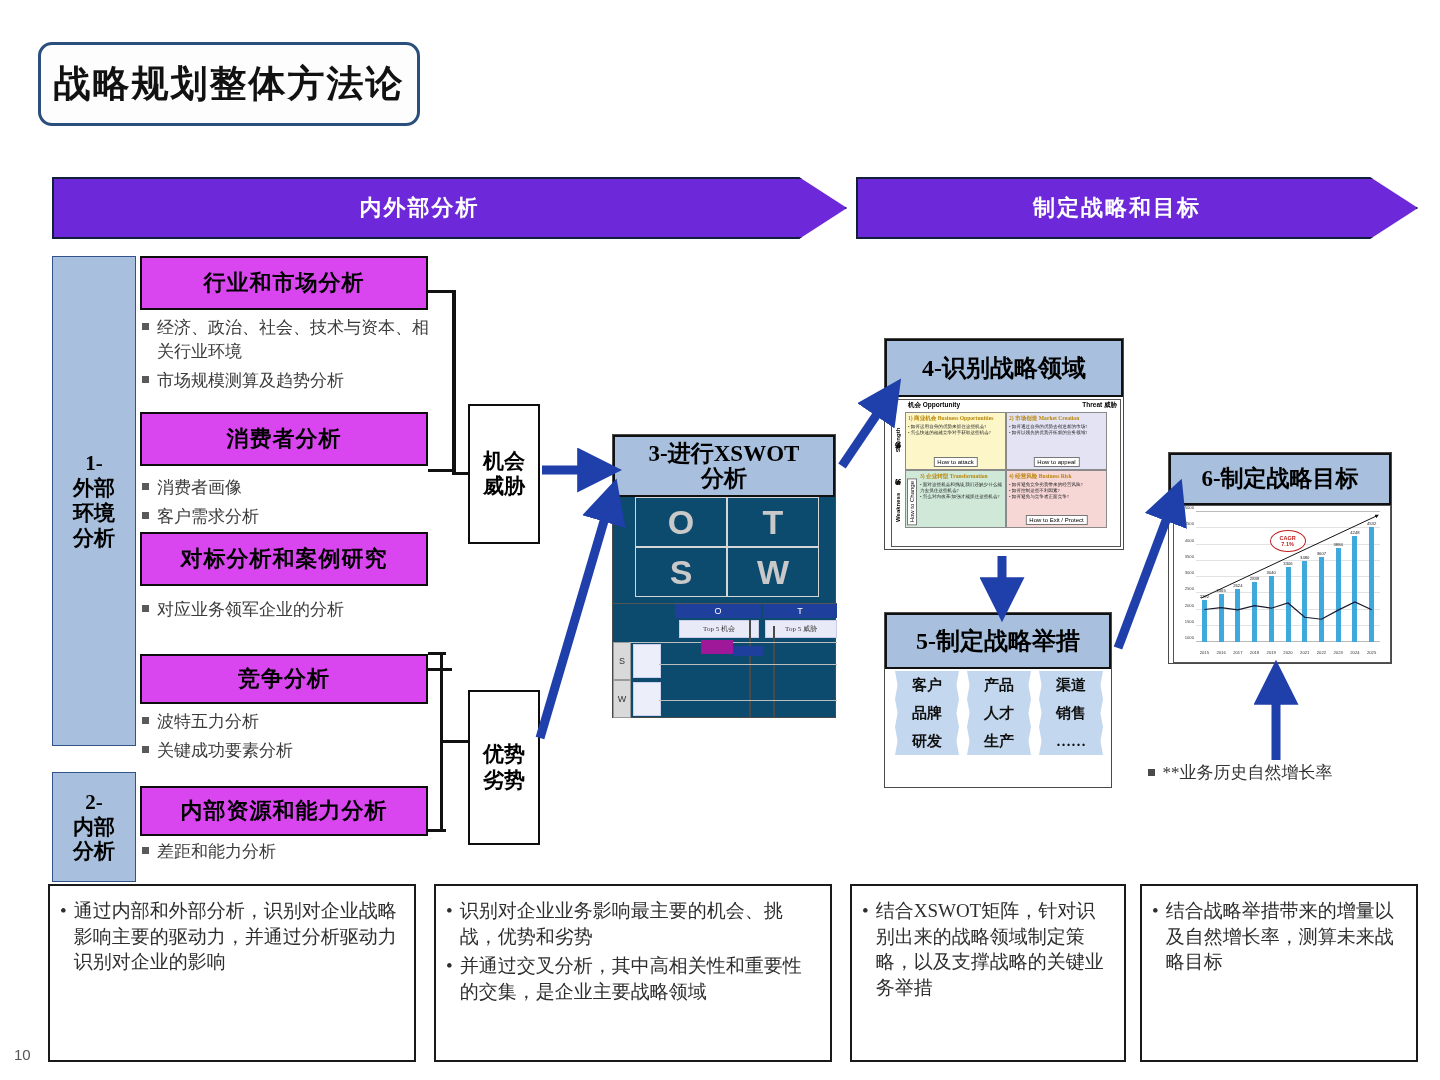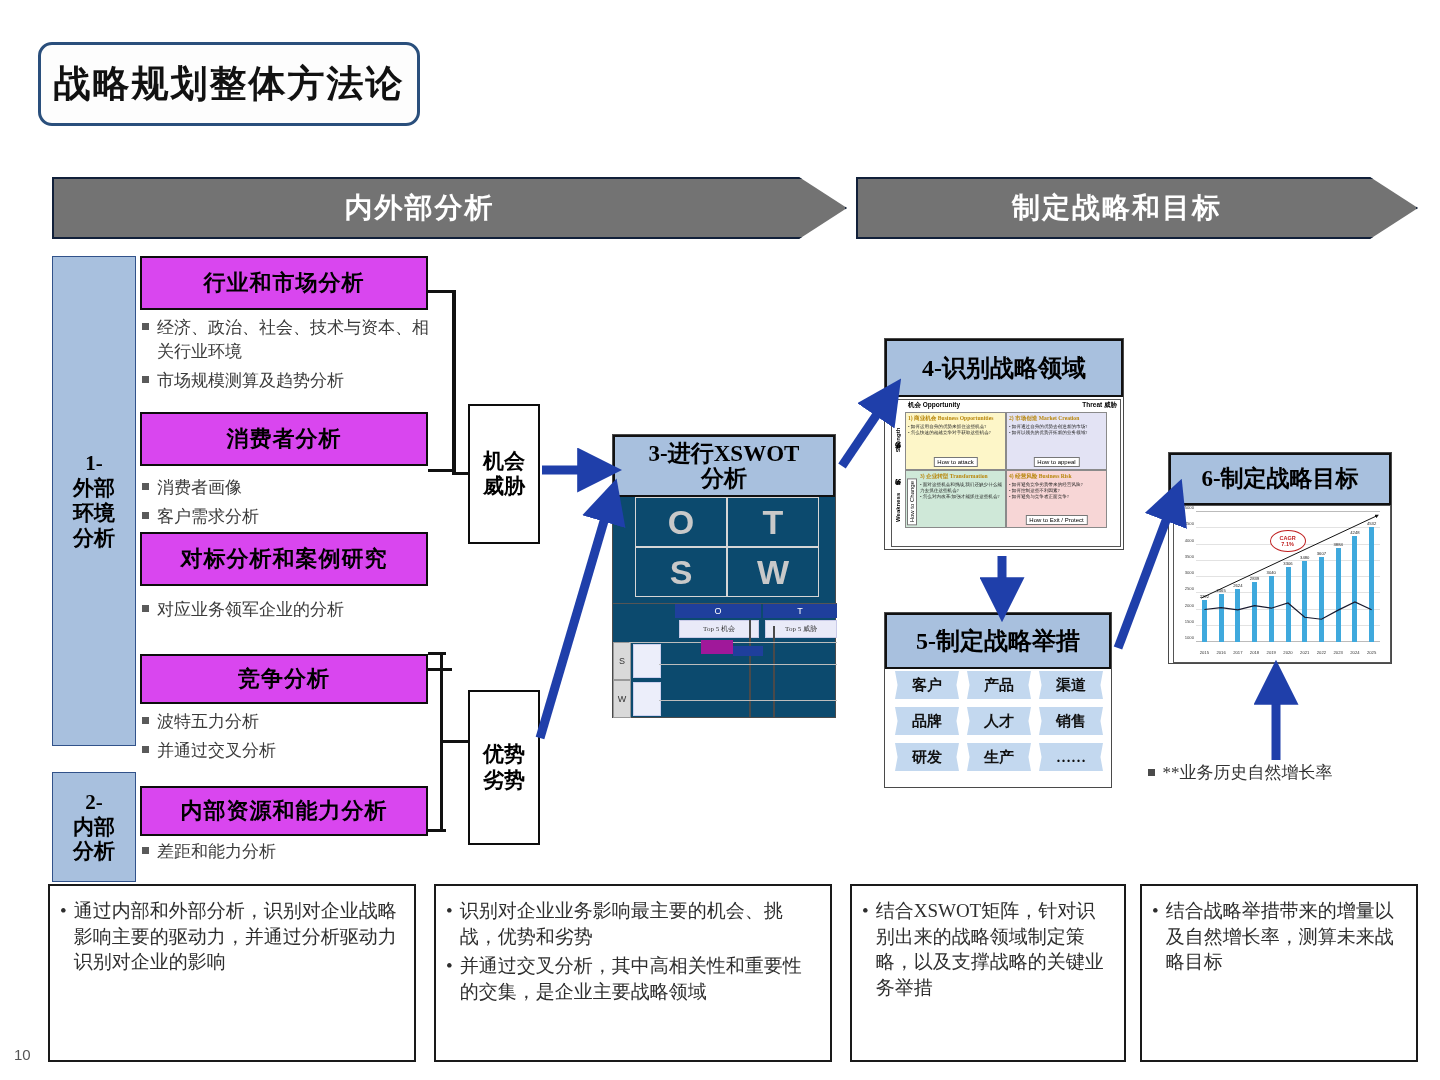"内外部分析" .chev { background: #737373 -> #6d28d9; font-size: 28px -> 22px }
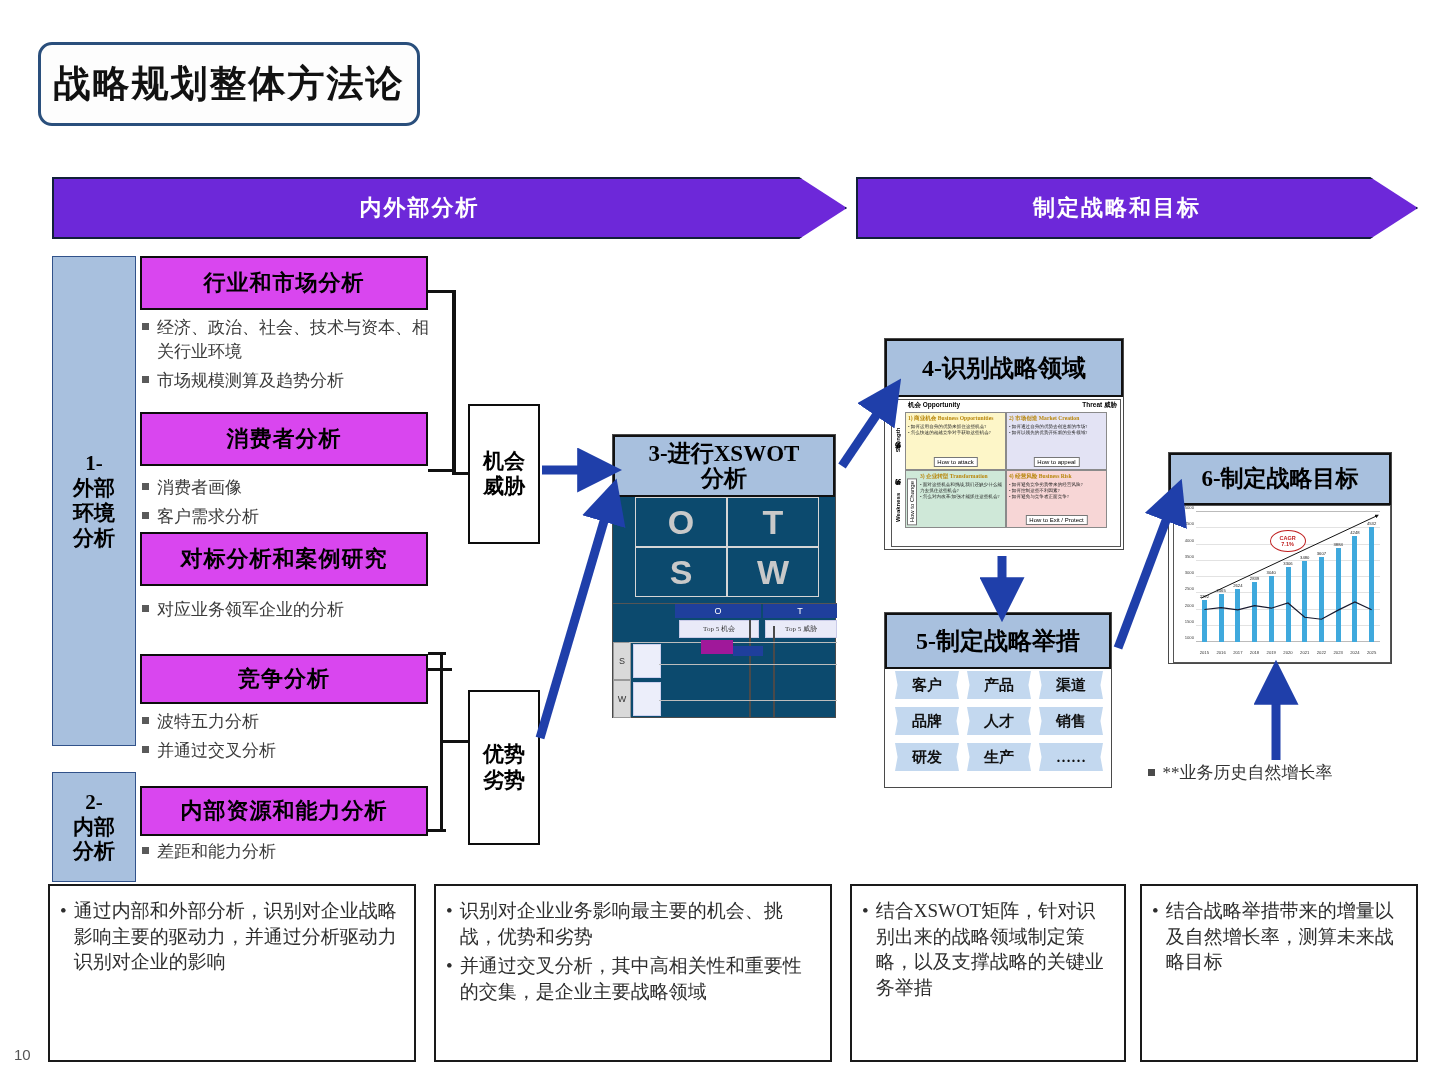"客户" #tags { gap: 8px 8px -> 0 8px }
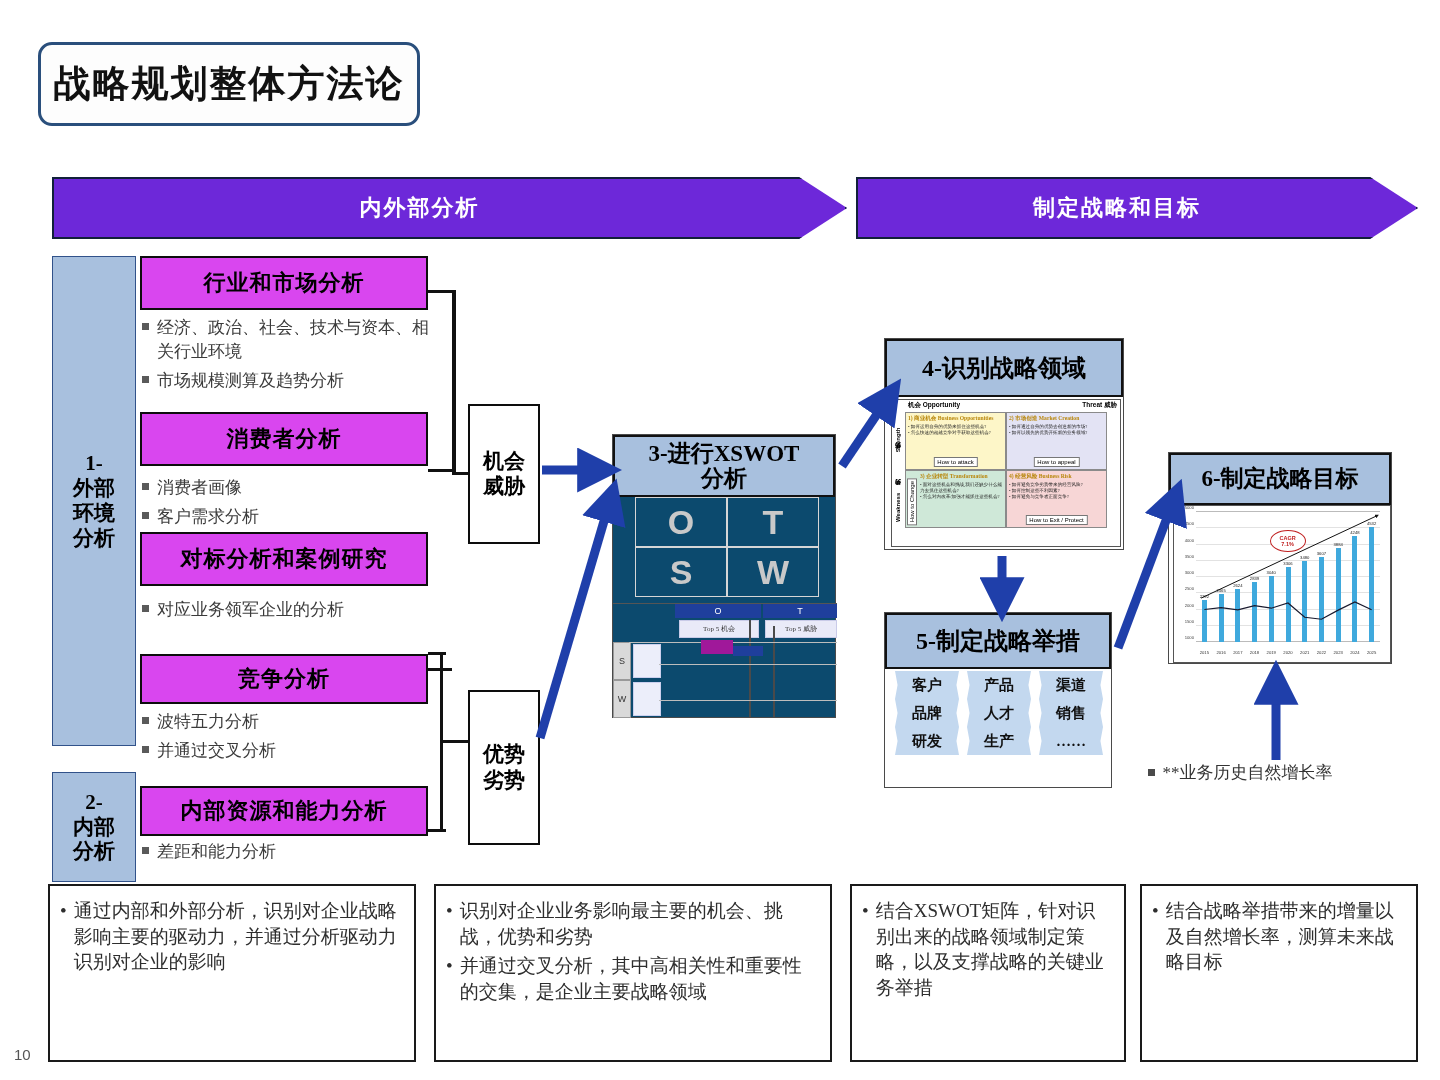"并通过交叉分析" span { text: 并通过交叉 -> 关键成功要素 }
